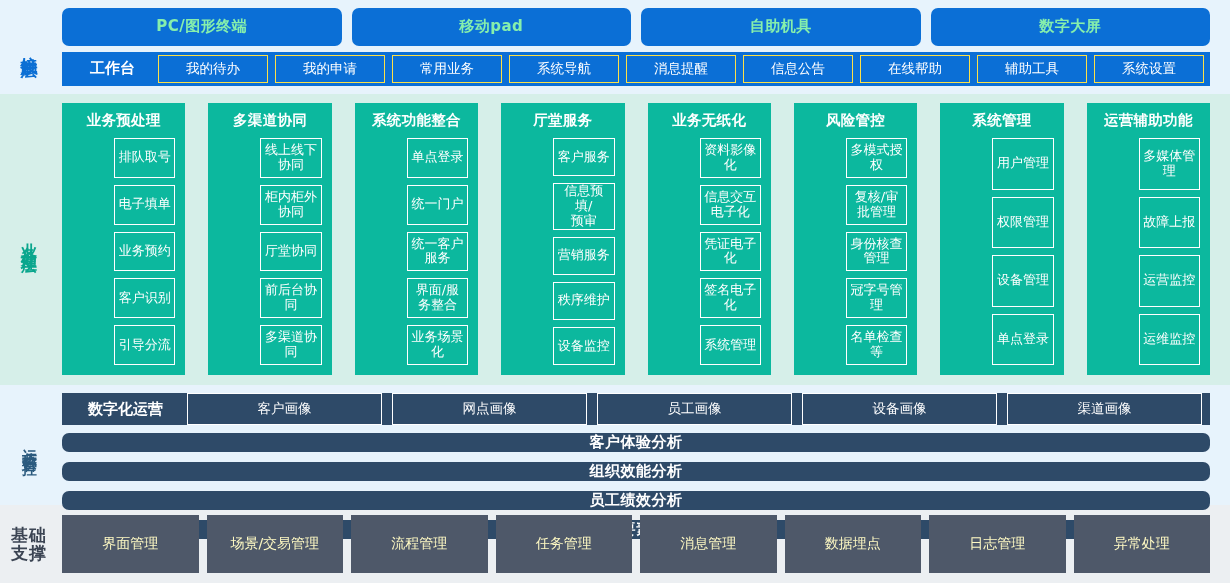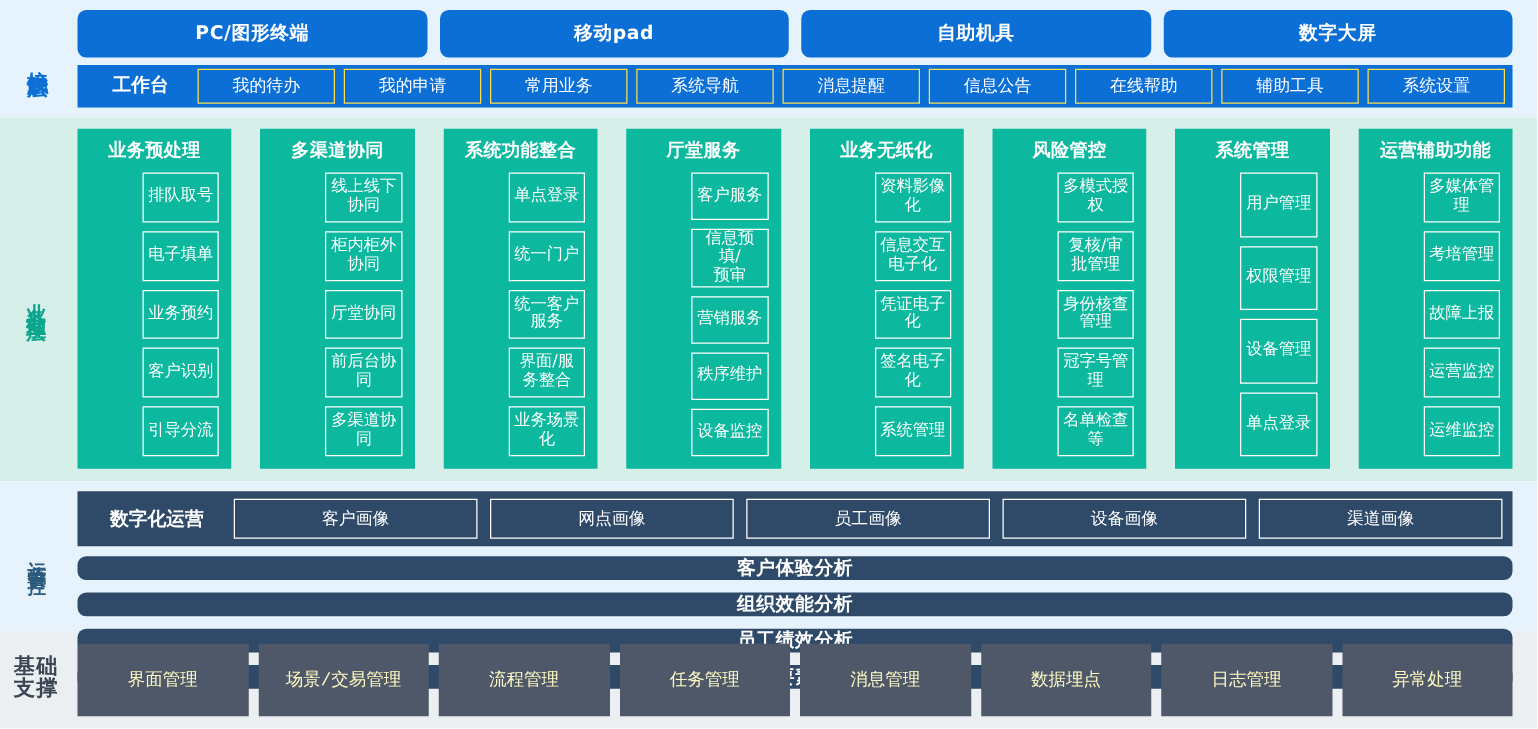"PC/图形终端" .channel-btn { color: #ffffff -> #86efac }
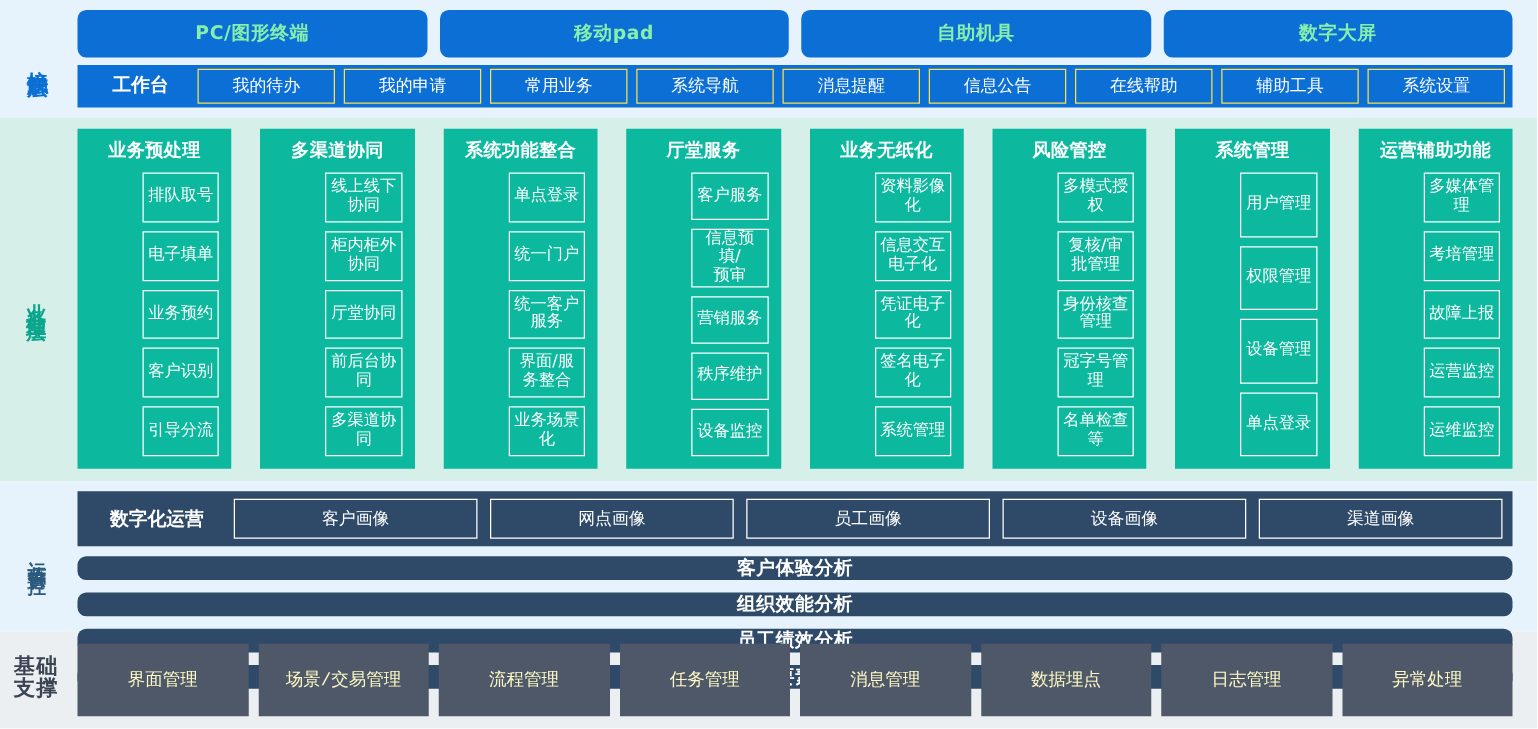"考培管理" div.col-item { html: <div>考培管理</div> -> none }
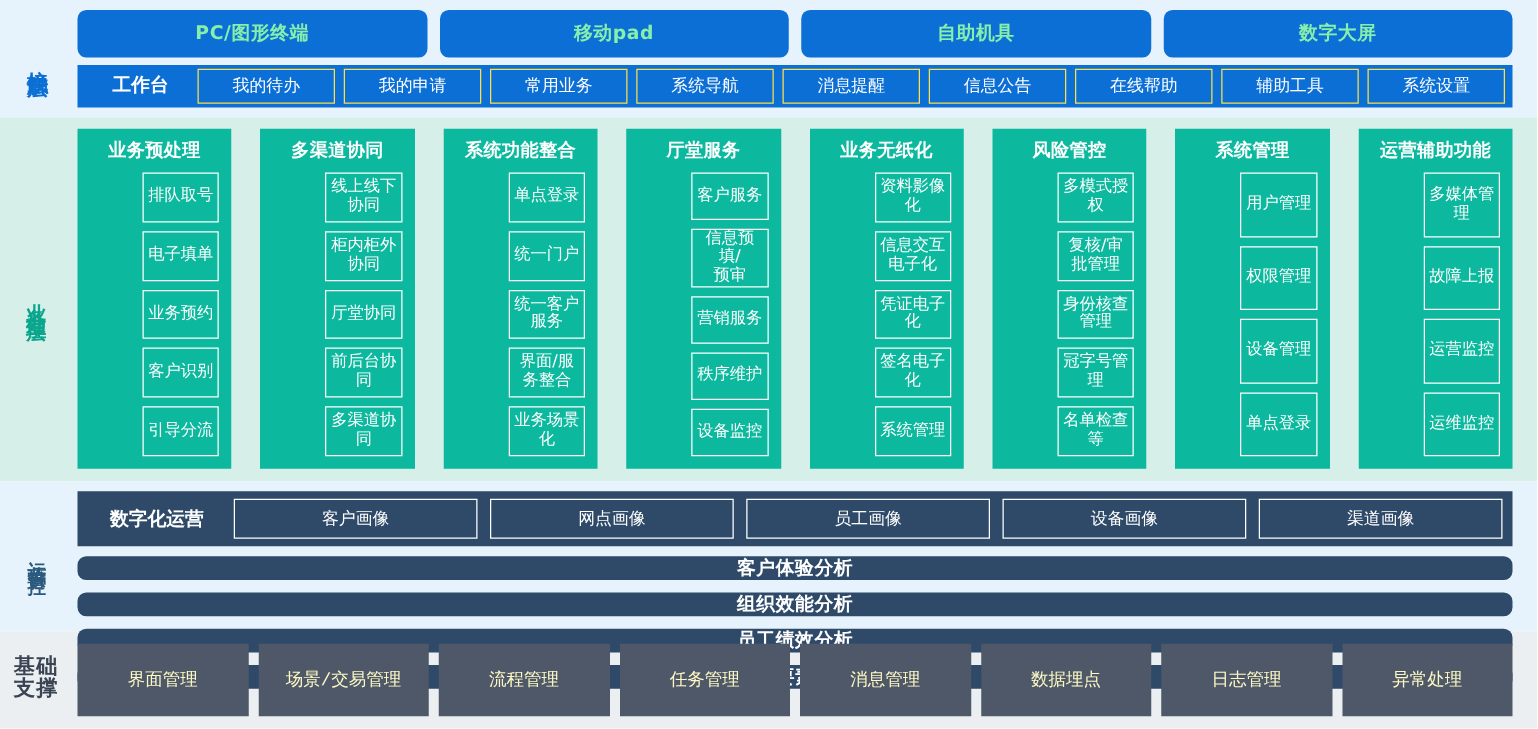"数字化运营" .ops-row1 { height: 44px -> 32px }
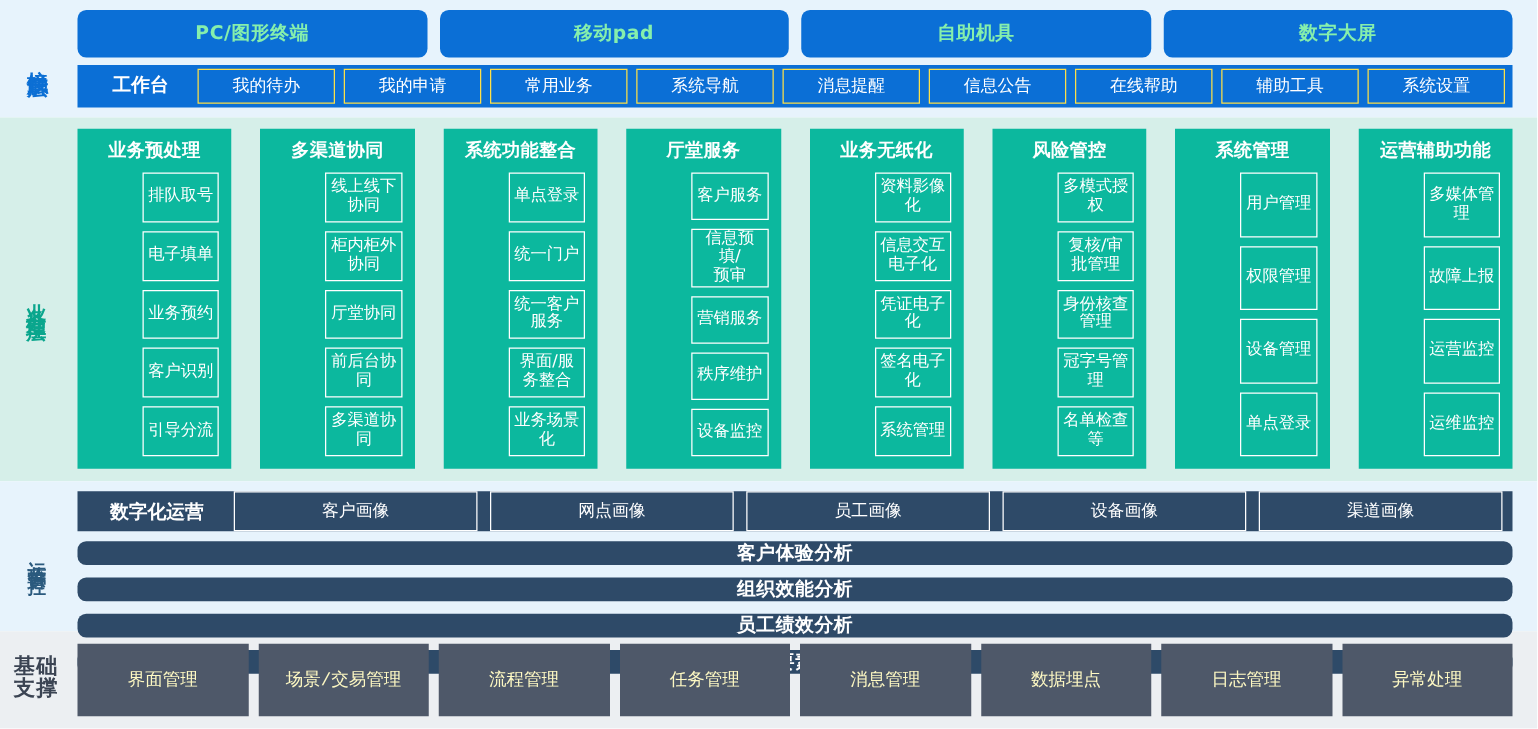"基础" #layer-foundation { font-family: Liberation Mono, monospace -> none }
